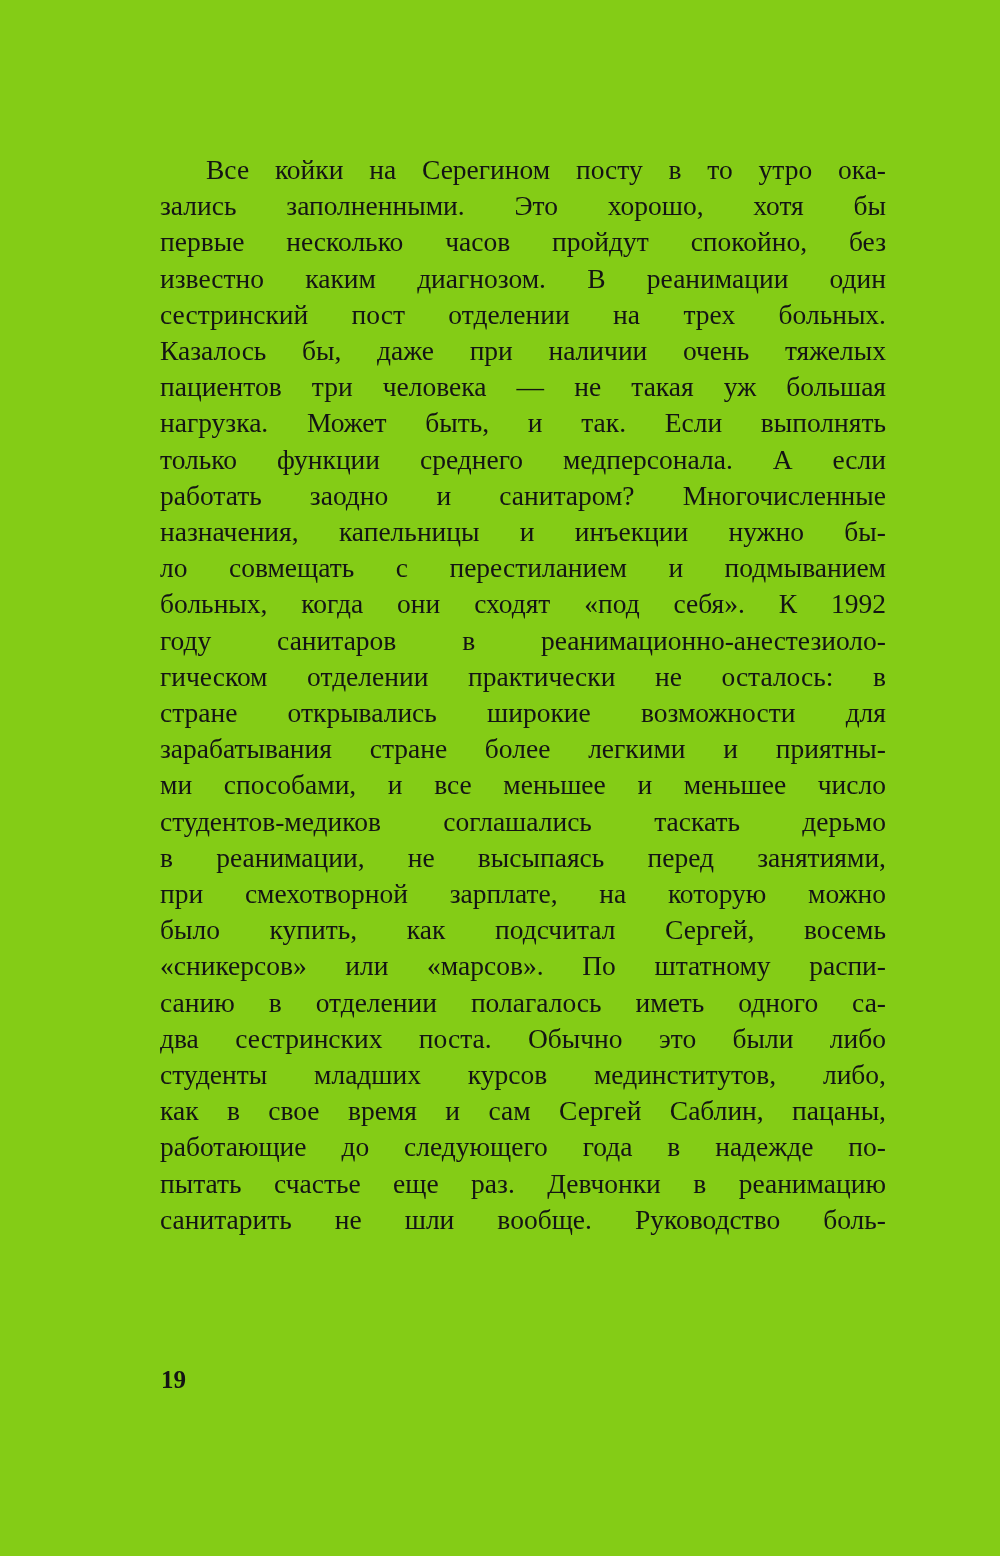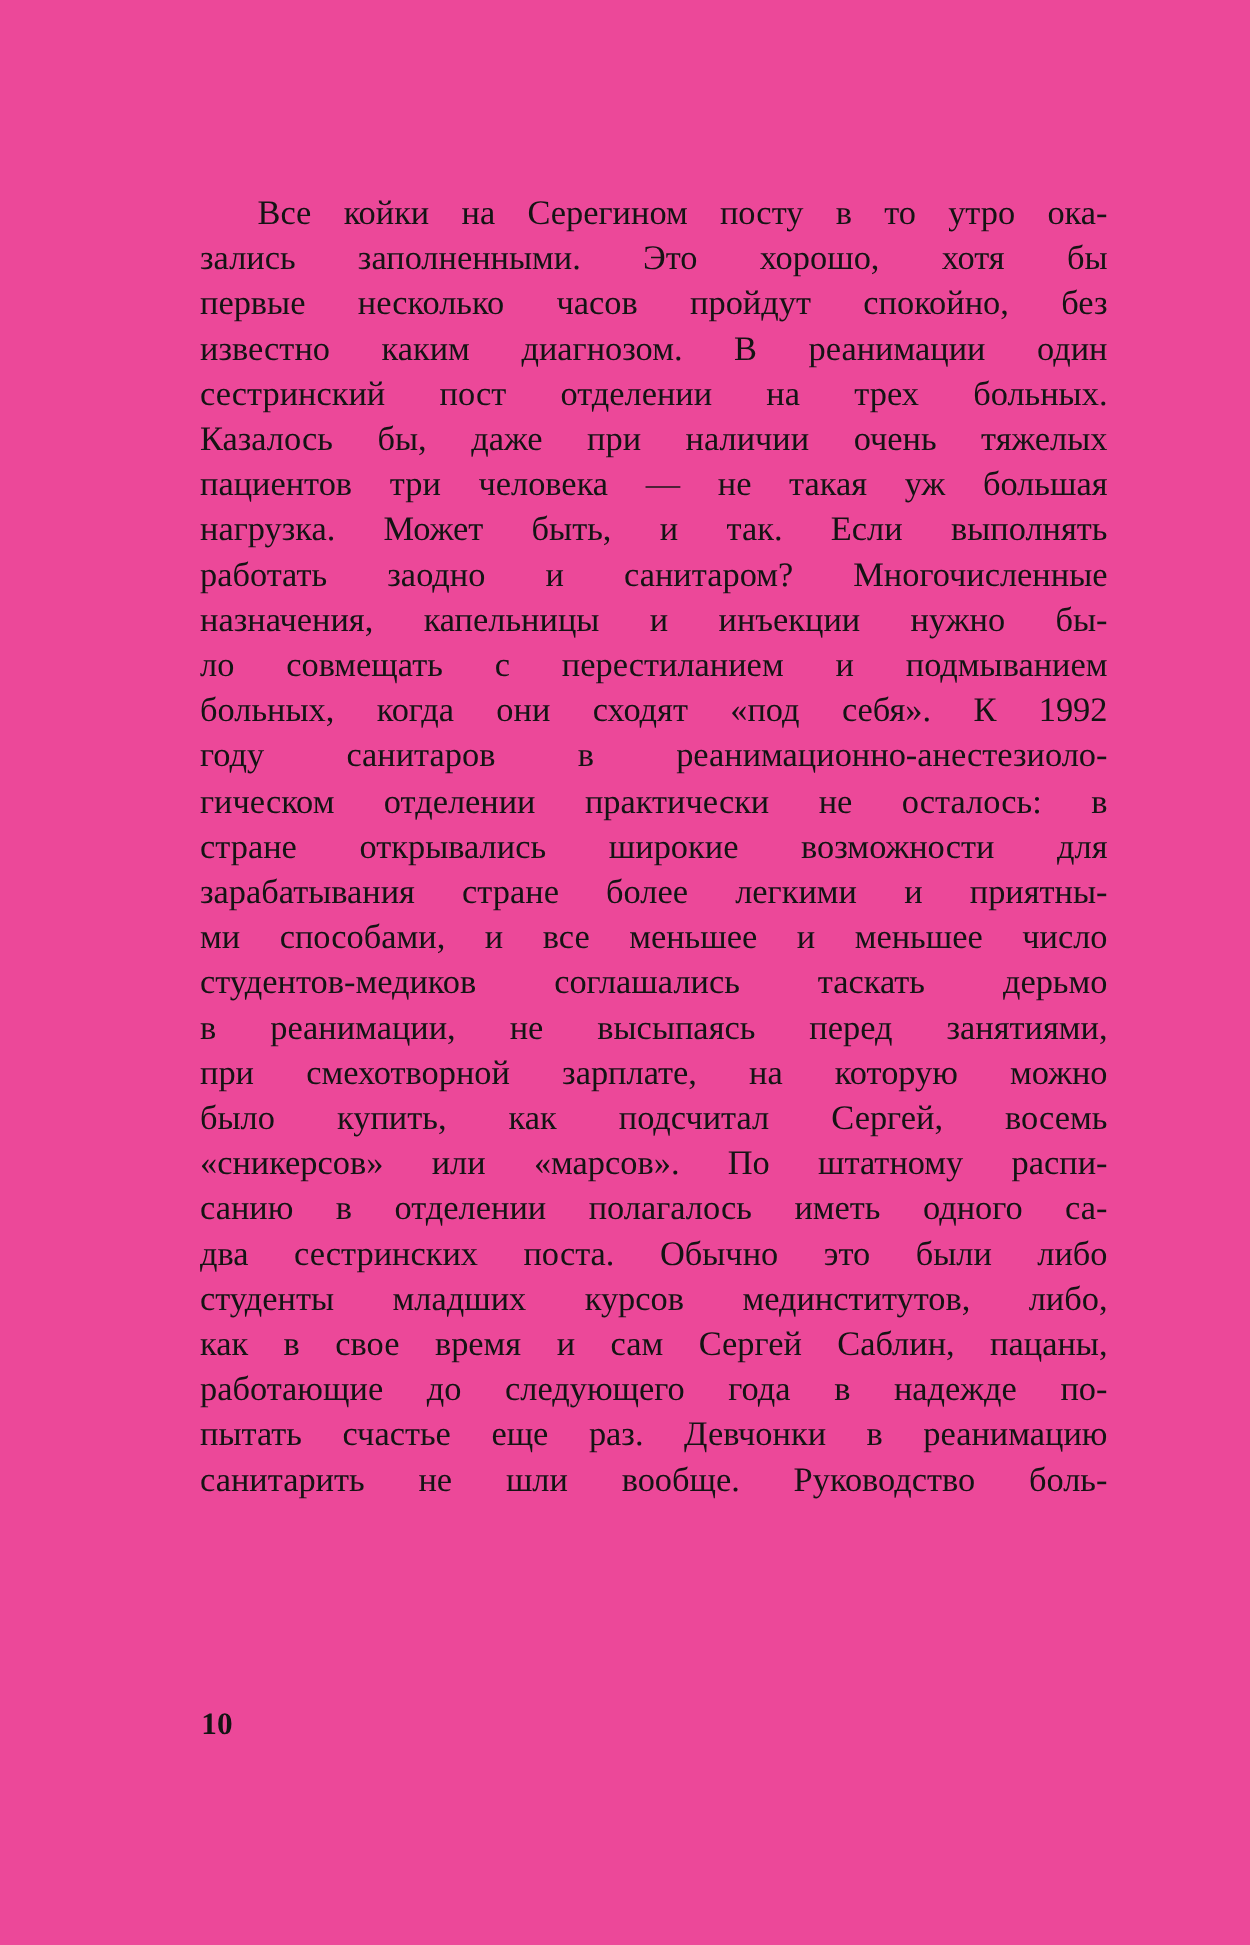"Все койки на Серегином посту" .page { background: #ec4899 -> #84cc16 }
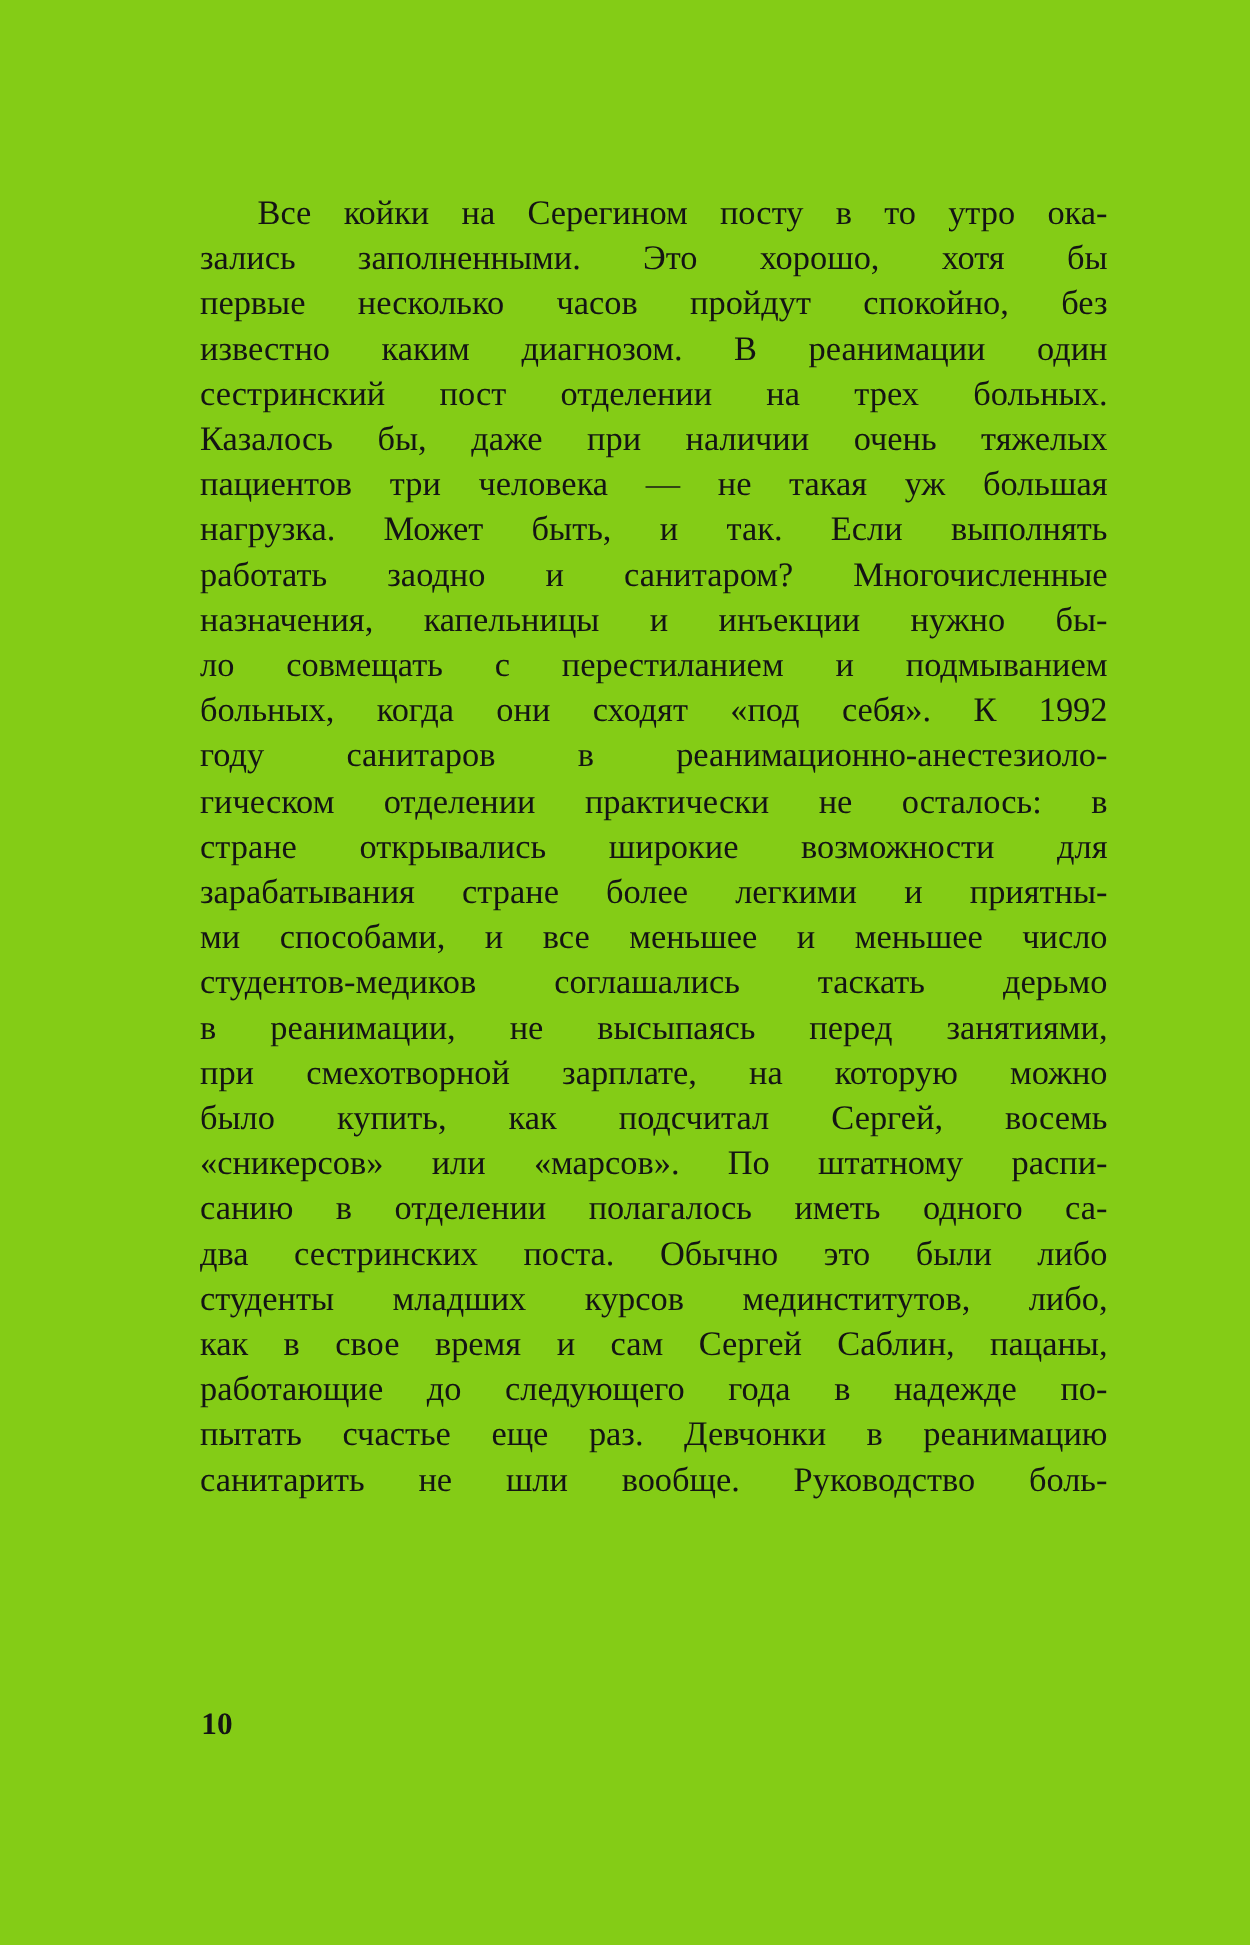"только функции среднего медперсонала. А" div.line { html: none -> <div>только функции среднего медперсонала. А если</div> }
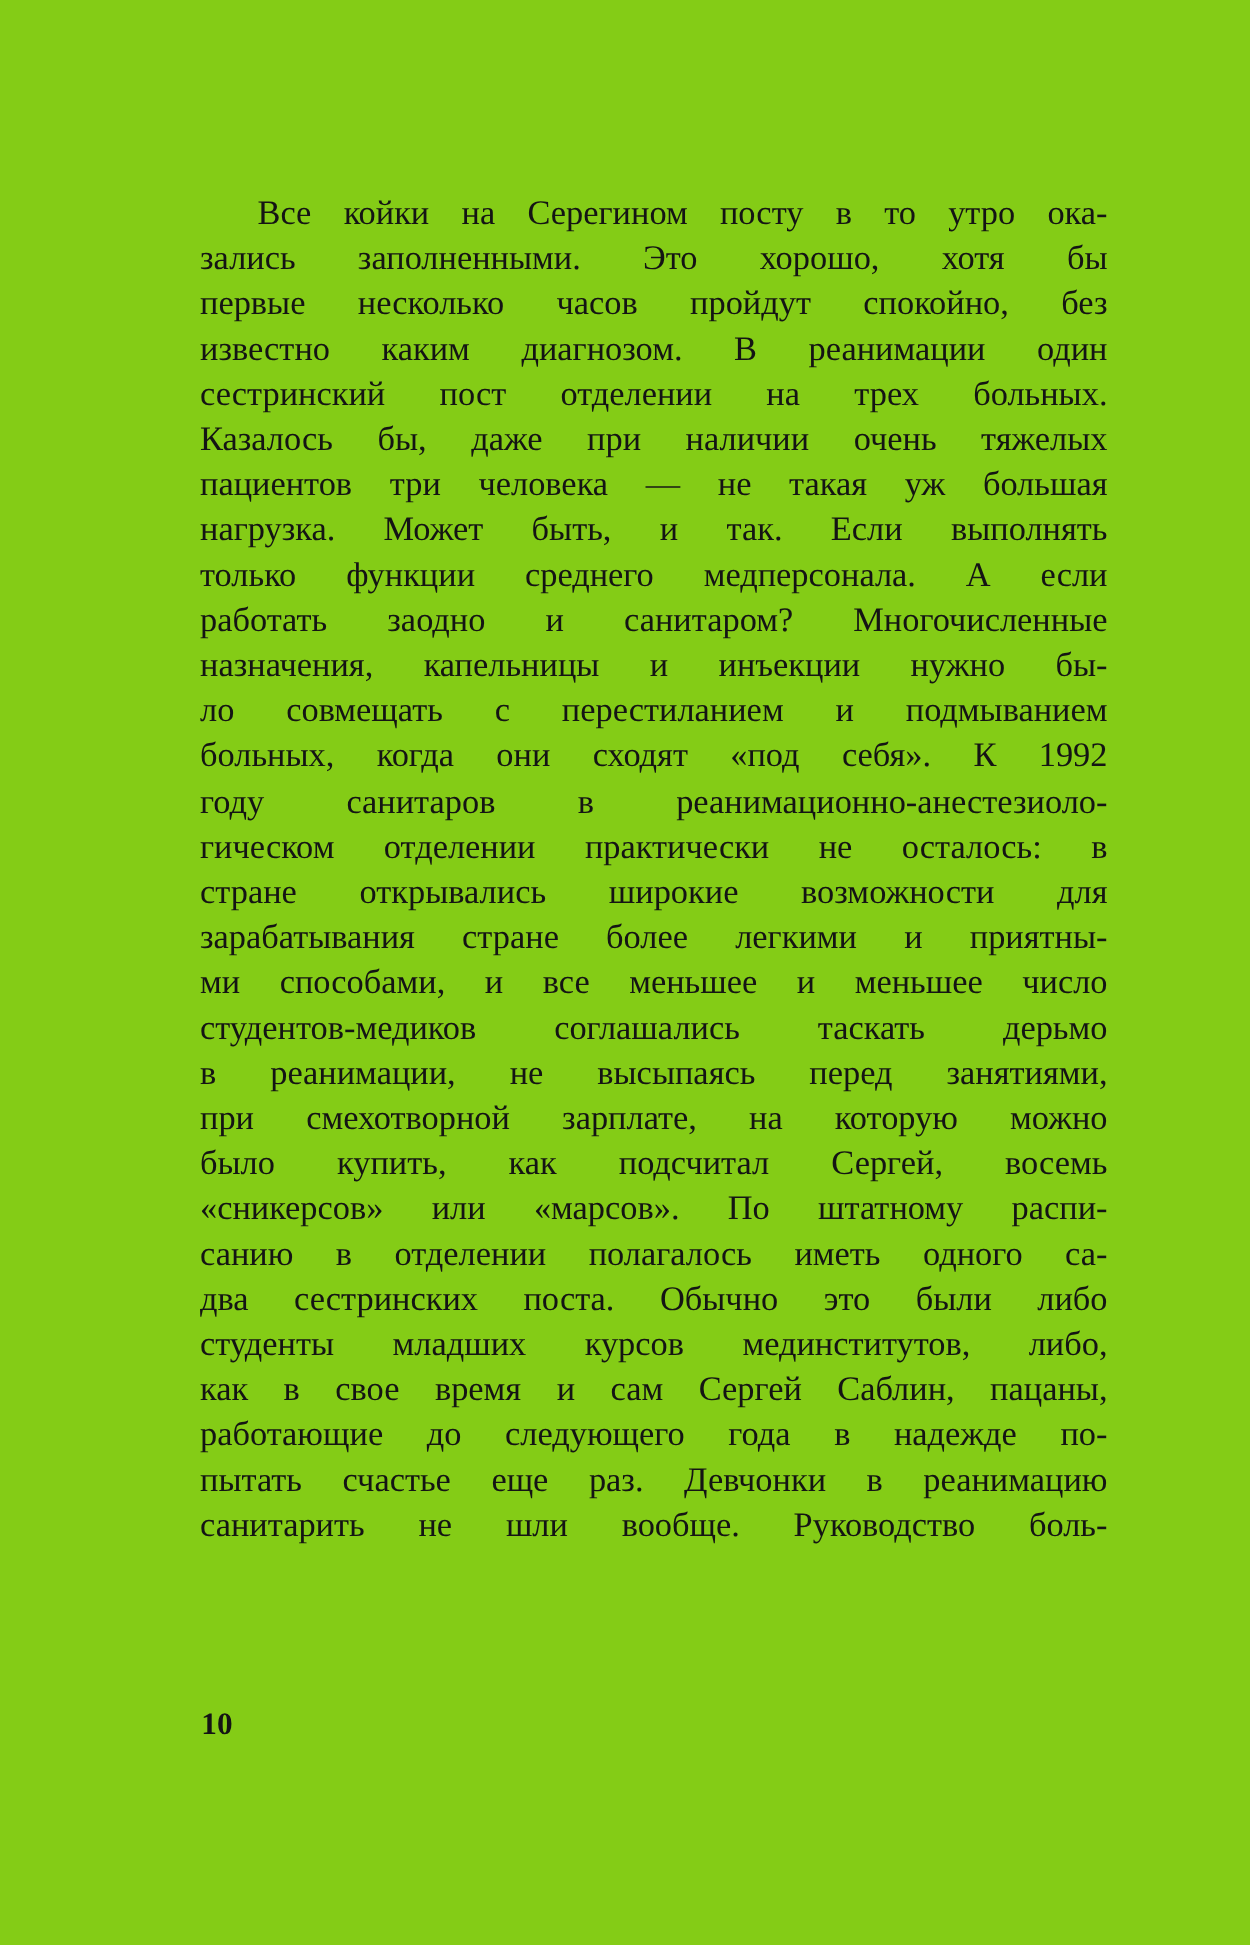"10" div.page-number { text: 10 -> 19 }
